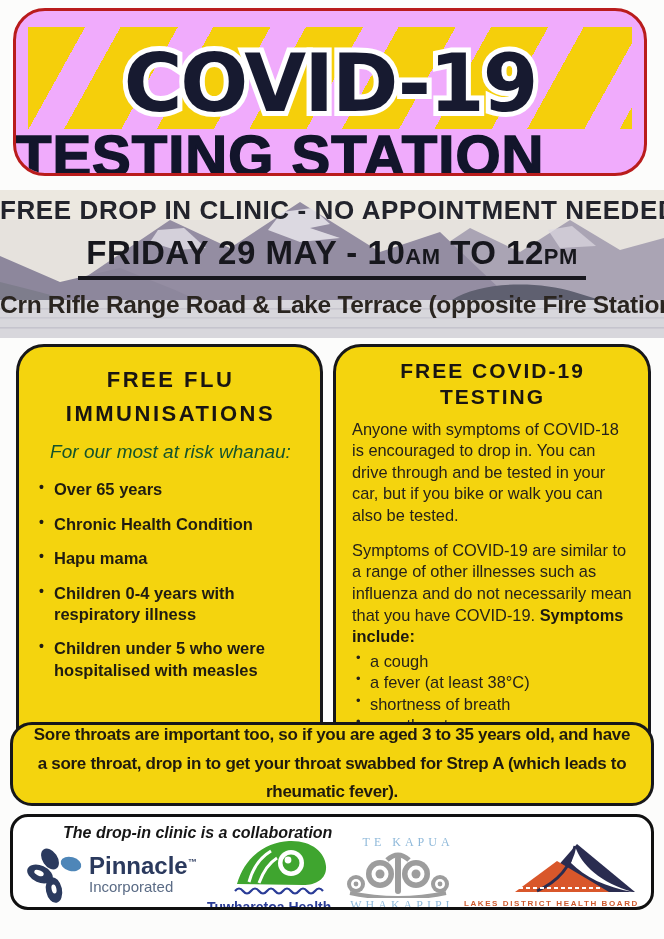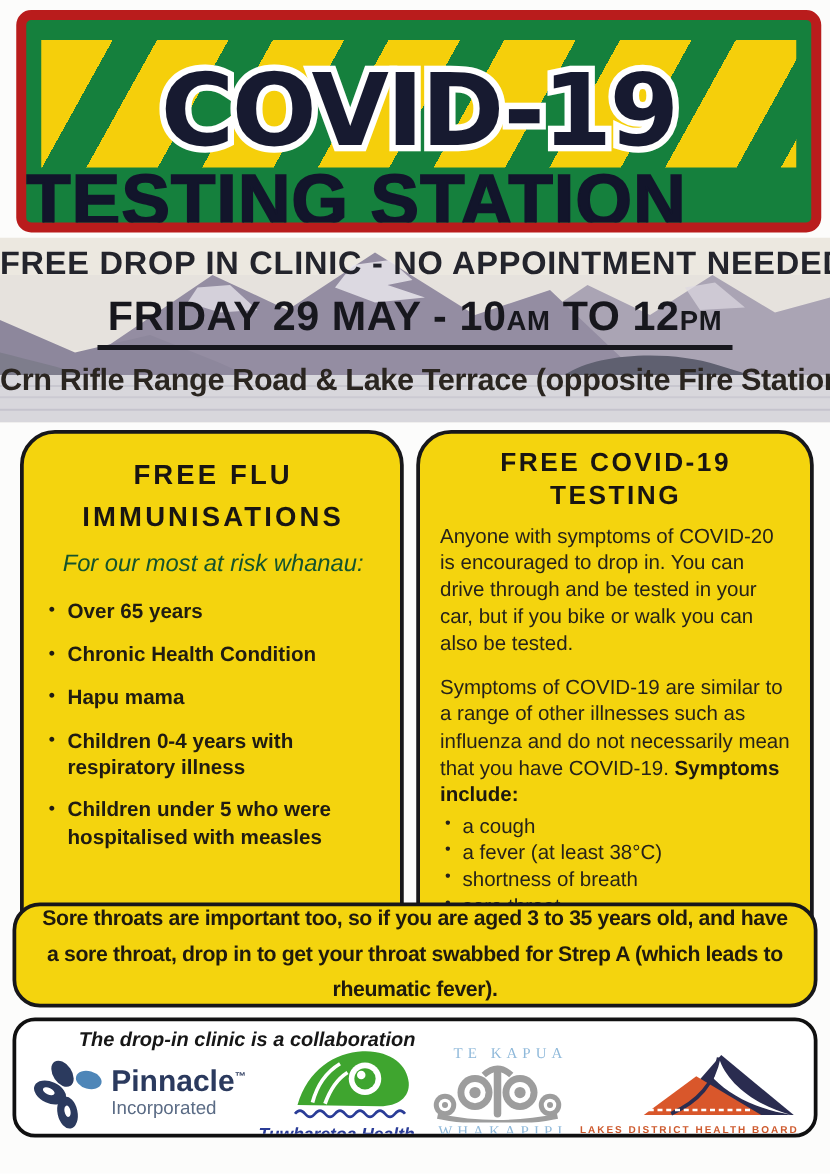"COVID-19" .sign { background: #15803d -> #f0abfc; border: 8px solid #b91c1c -> 3px solid #b91c1c; border-radius: 12px -> 32px }
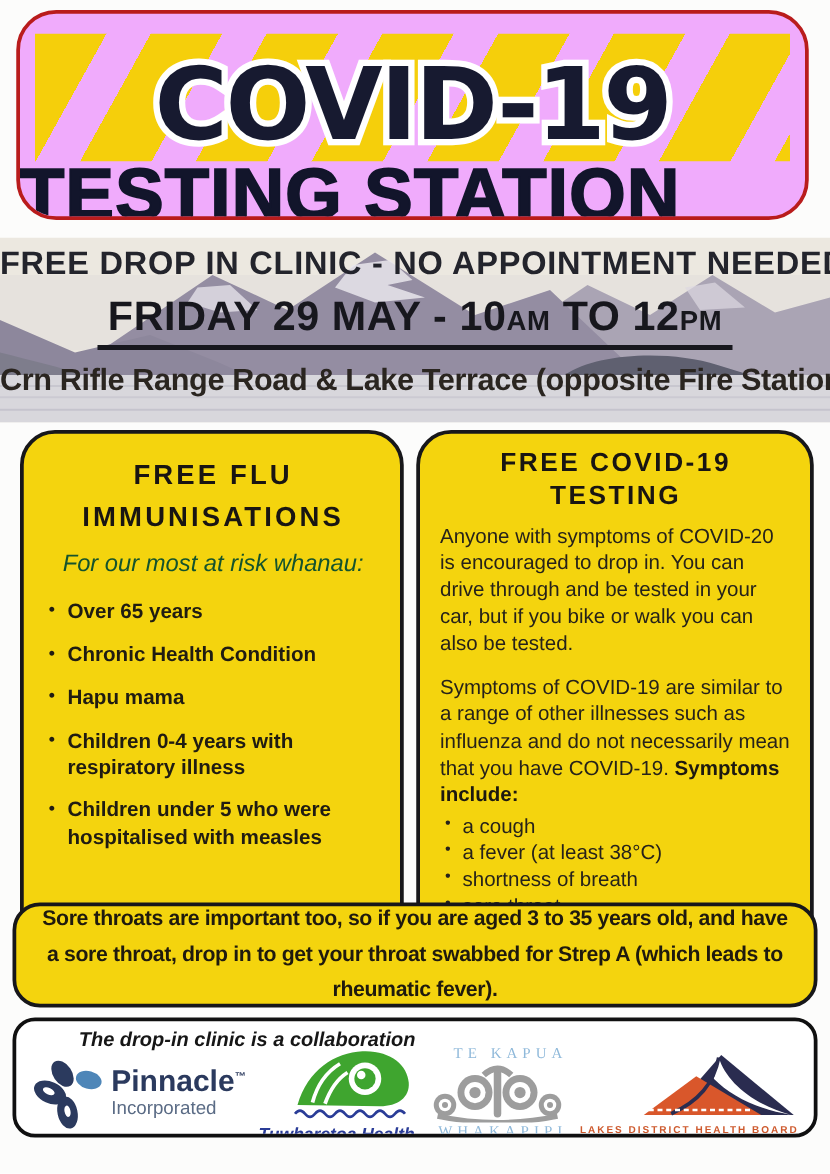"Anyone with symptoms of COVID-20" p { text: COVID-20 -> COVID-18 }
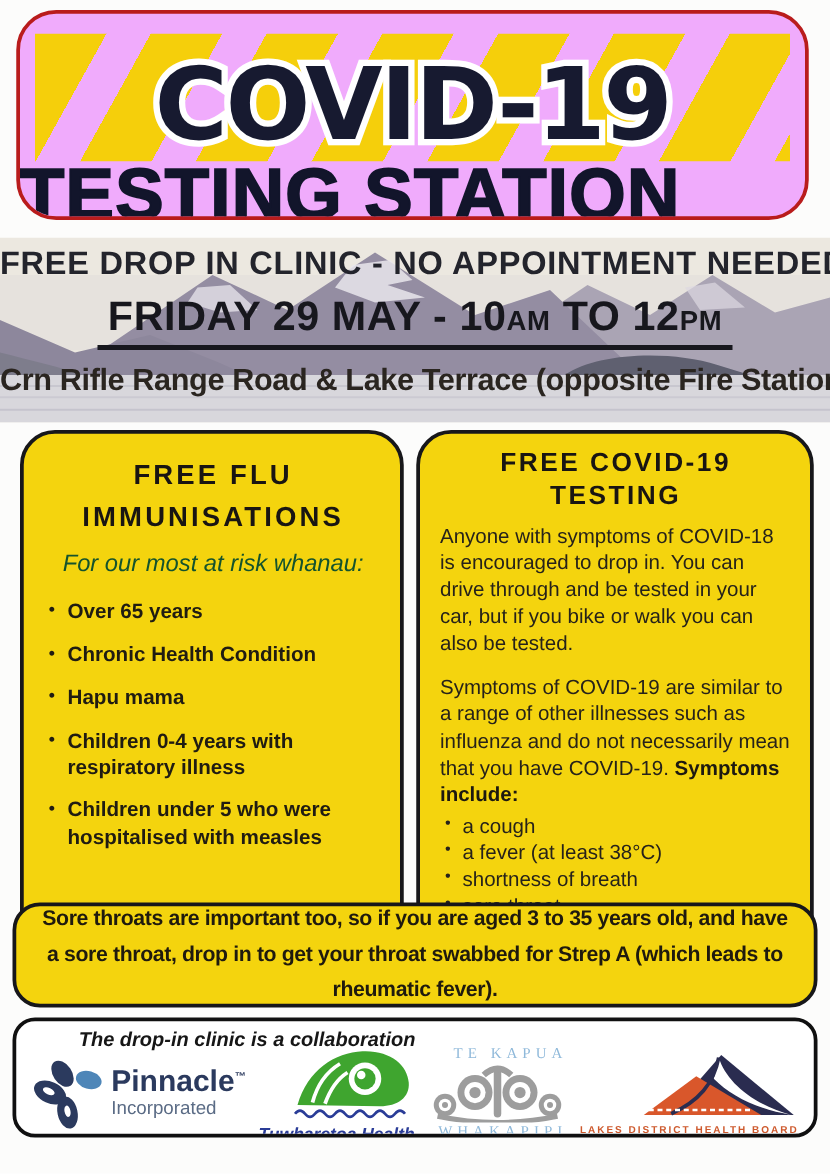"Tuwharetoa Health" .tuwharetoa-label { font-style: italic -> none }
